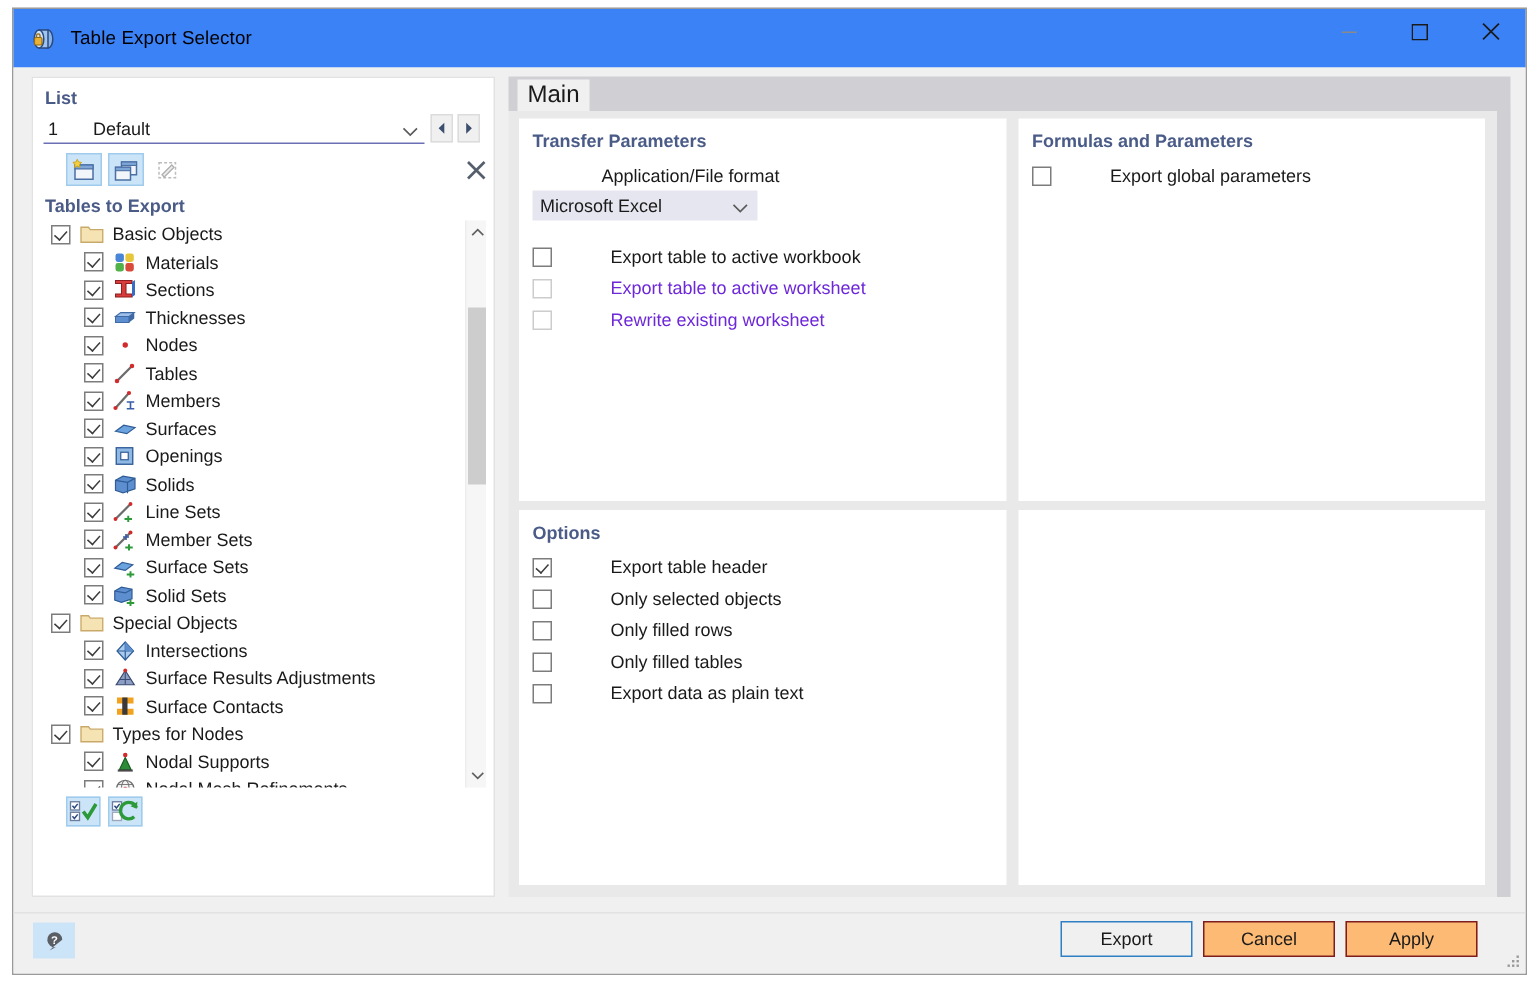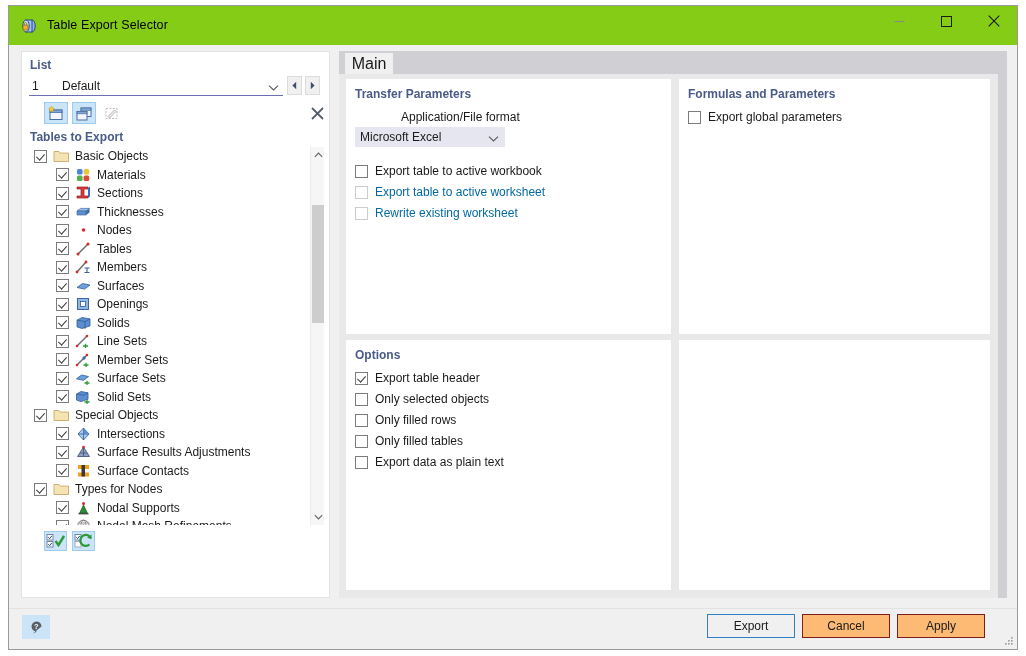"Table Export Selector" #titlebar { background: #84cc16 -> #3b82f6 }
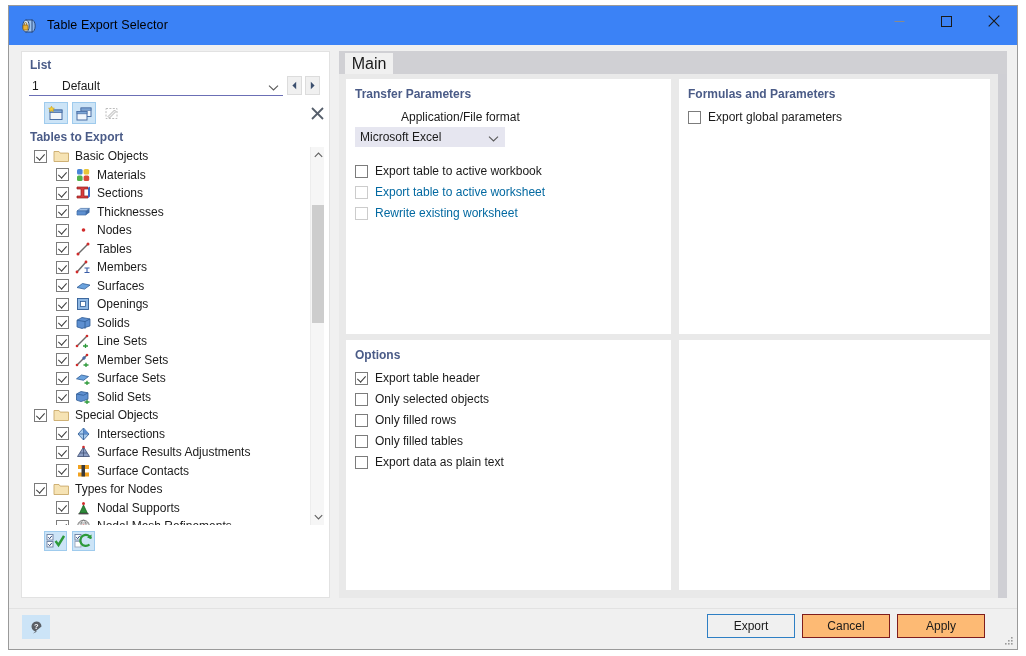"Export global parameters" .chk-row { gap: none -> 32px }
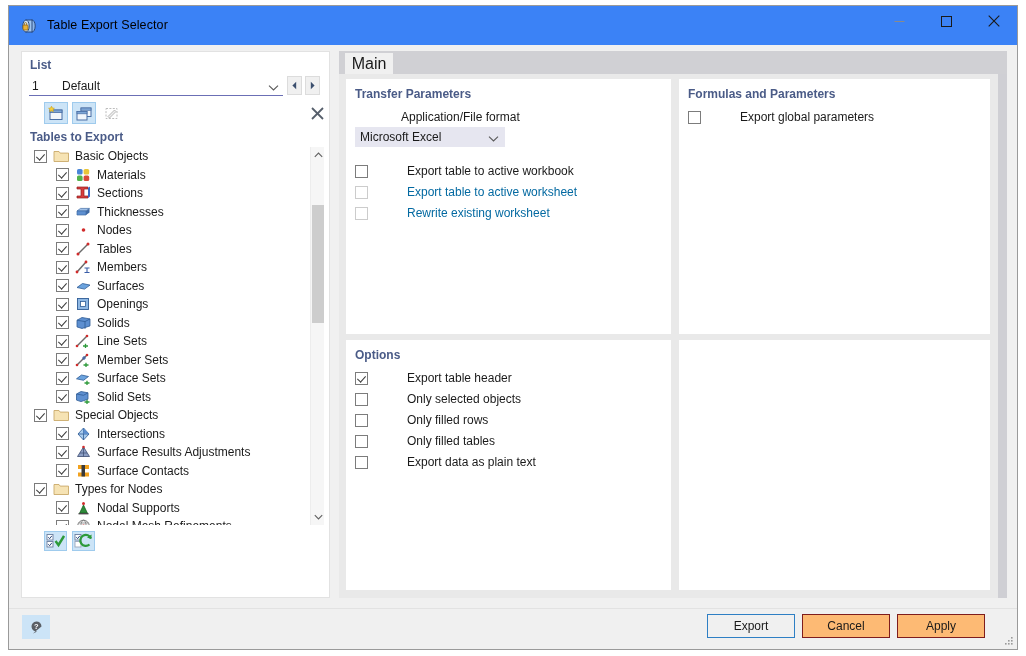"Export table to active worksheet" .chk-row.disabled { color: #0369a1 -> #6d28d9 }
